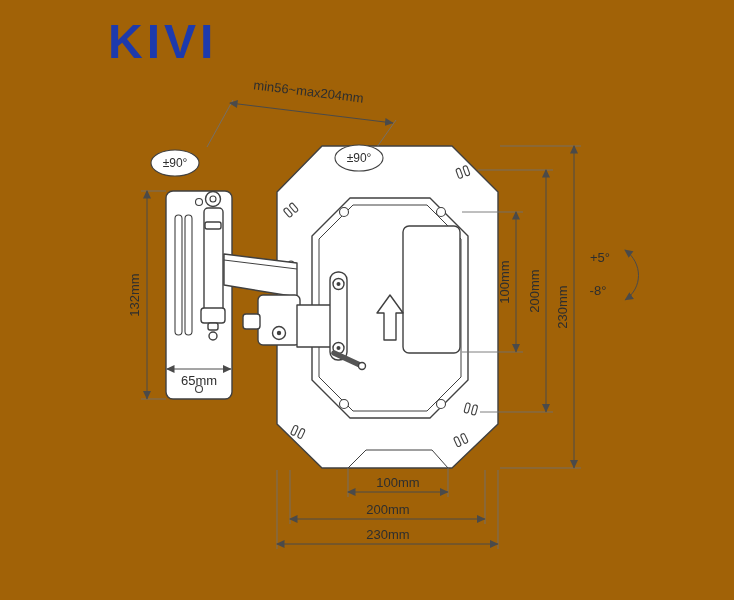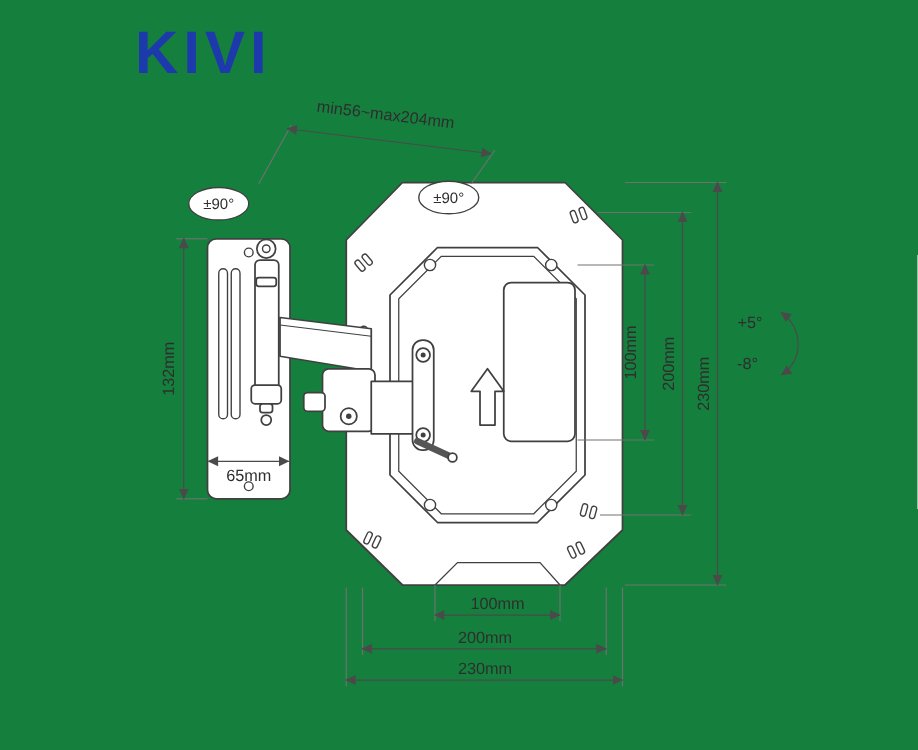"KIVI" .canvas { background: #15803d -> #a16207 }
